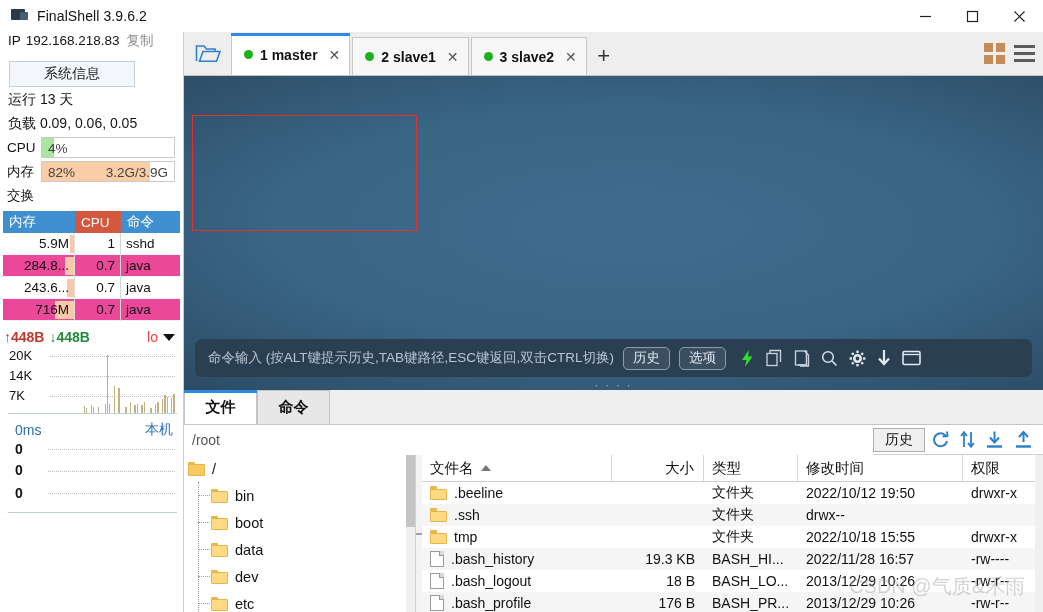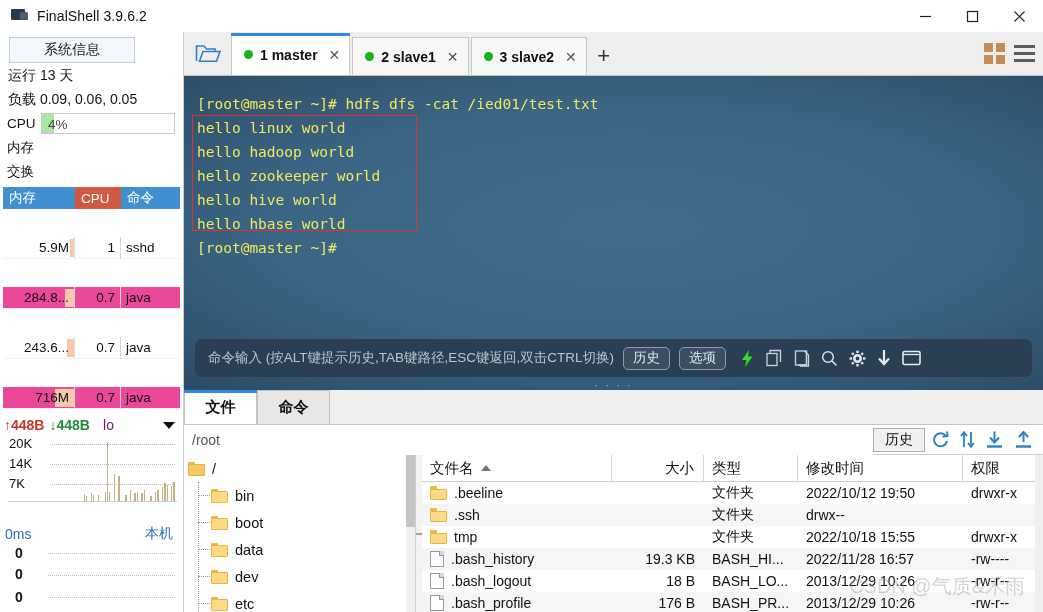"IP" div.ip-row { html: none -> <div> <span>IP</span> <span>192.168.218.83</span> <span>复制</span> </div> }
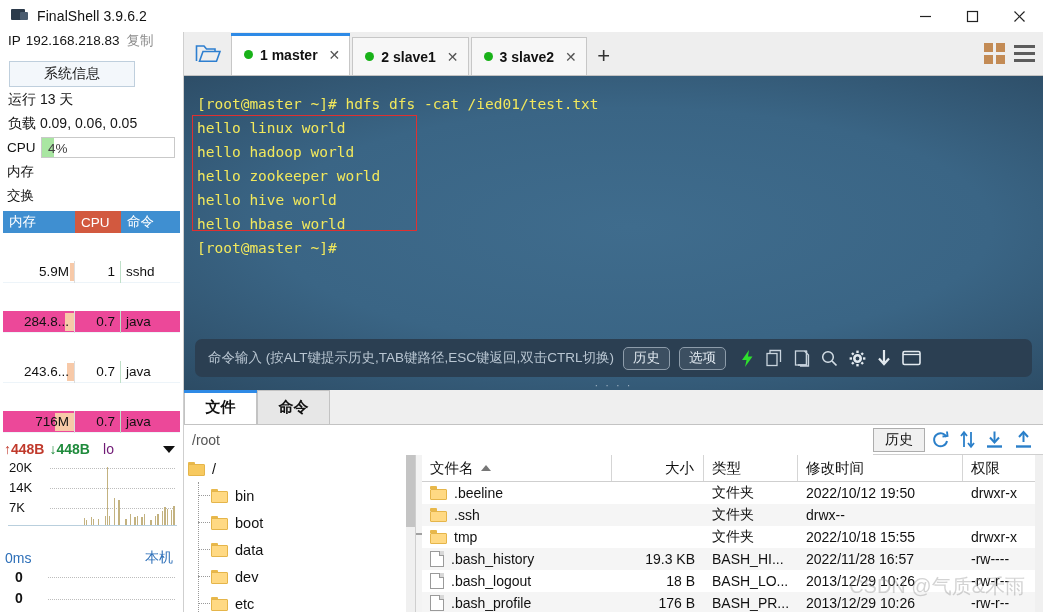"[root@master ~]# hdfs dfs -cat" div.term-text { html: <div>[root@master ~]# hdfs dfs -cat /ied01/test.txt hello linux world hello hadoop world hello zookeeper world hello hive world hello hbase world [root@master ~]#</div> -> none }
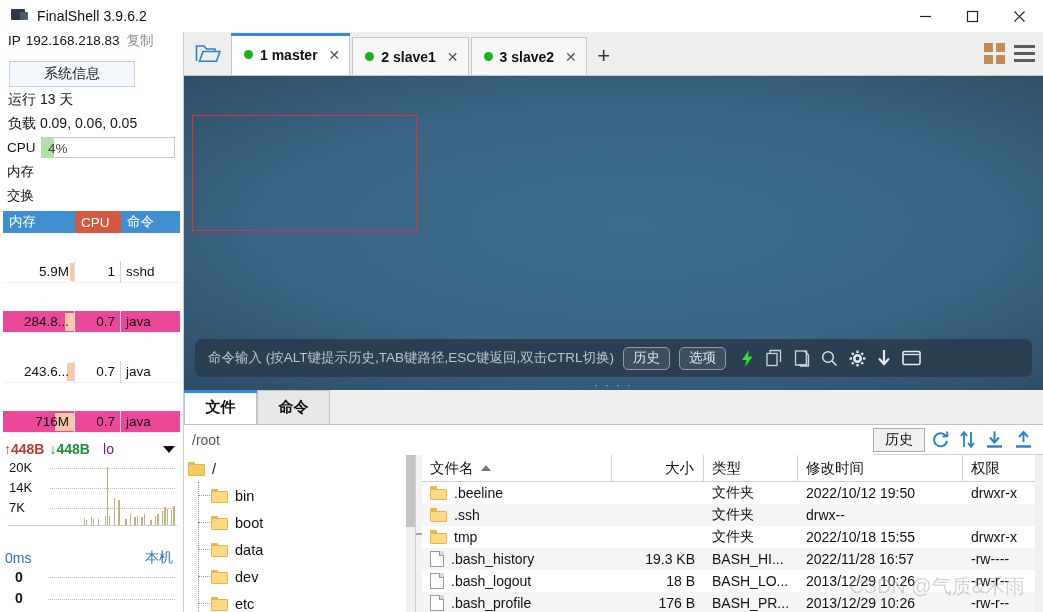"82%" span.meter { html: none -> <span> <span></span> <span>82%</span> <span>3.2G/3.9G</span> </span> }
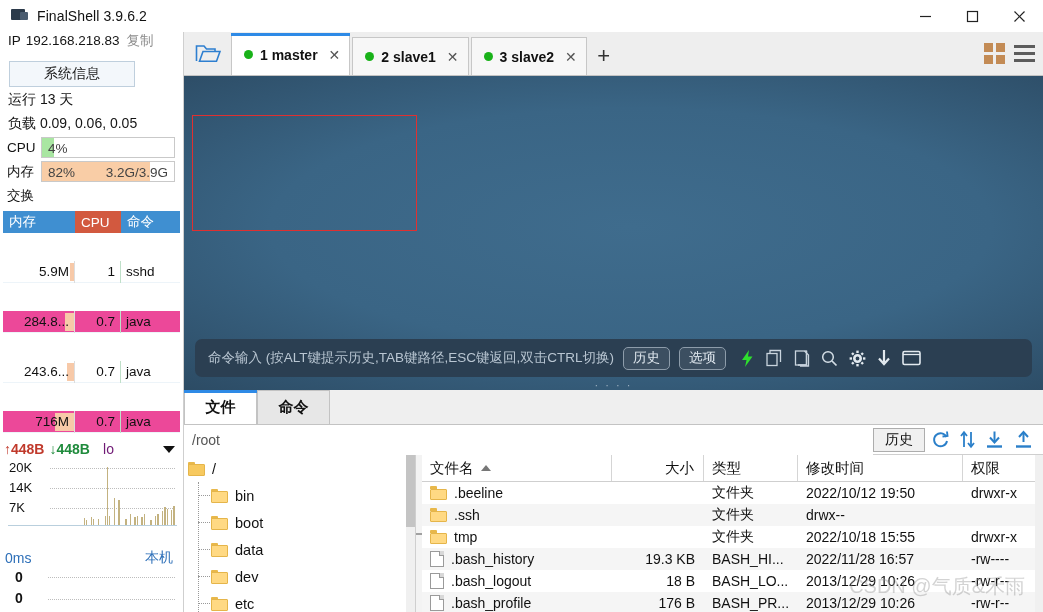"5.9M" .proc-row { margin-top: 28px -> none }
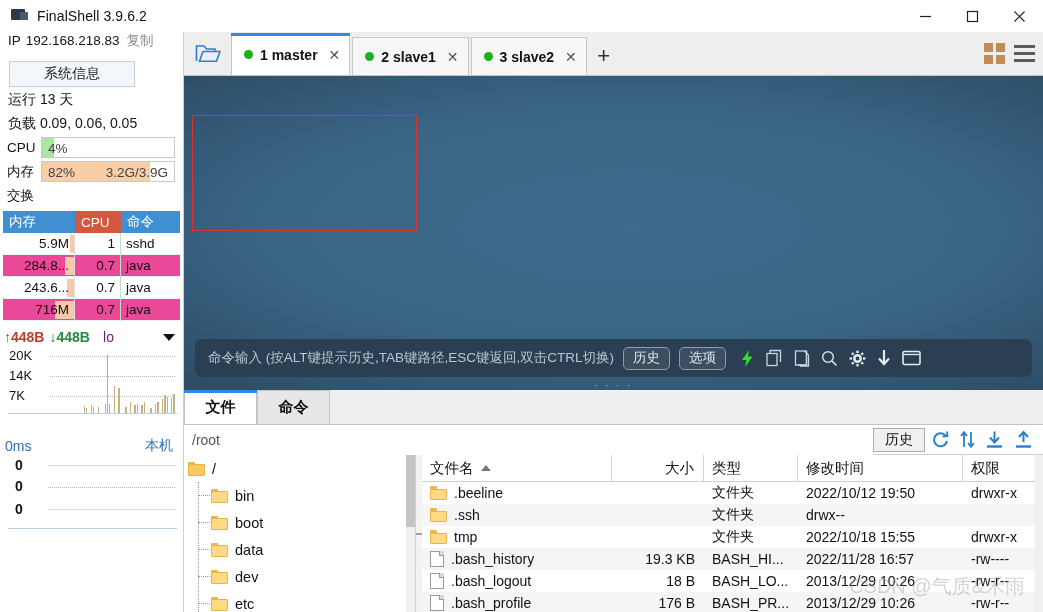"lo" .net-if { color: #701a75 -> #ef4444; gap: 44px -> none }
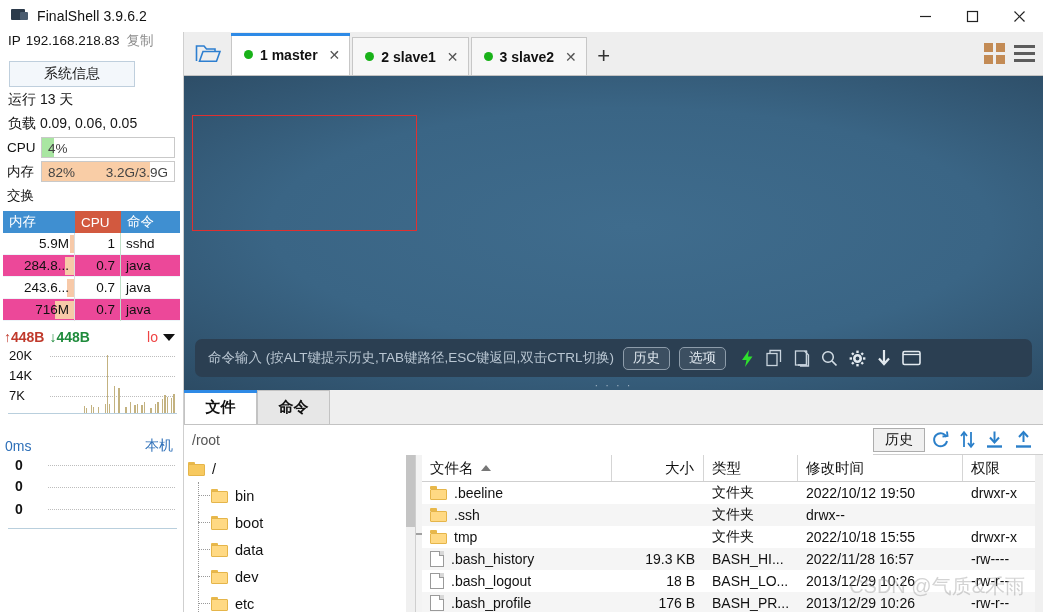"0ms" .ping-head { margin-top: 21px -> 5px; padding-left: 5px -> 15px }
